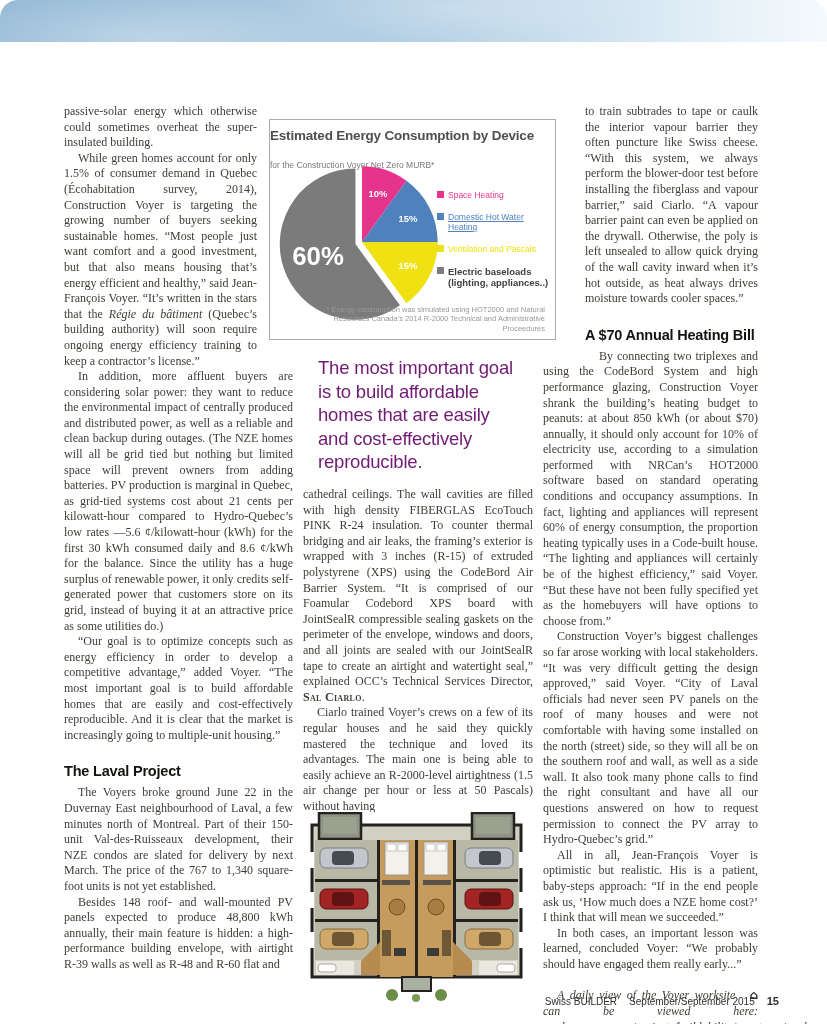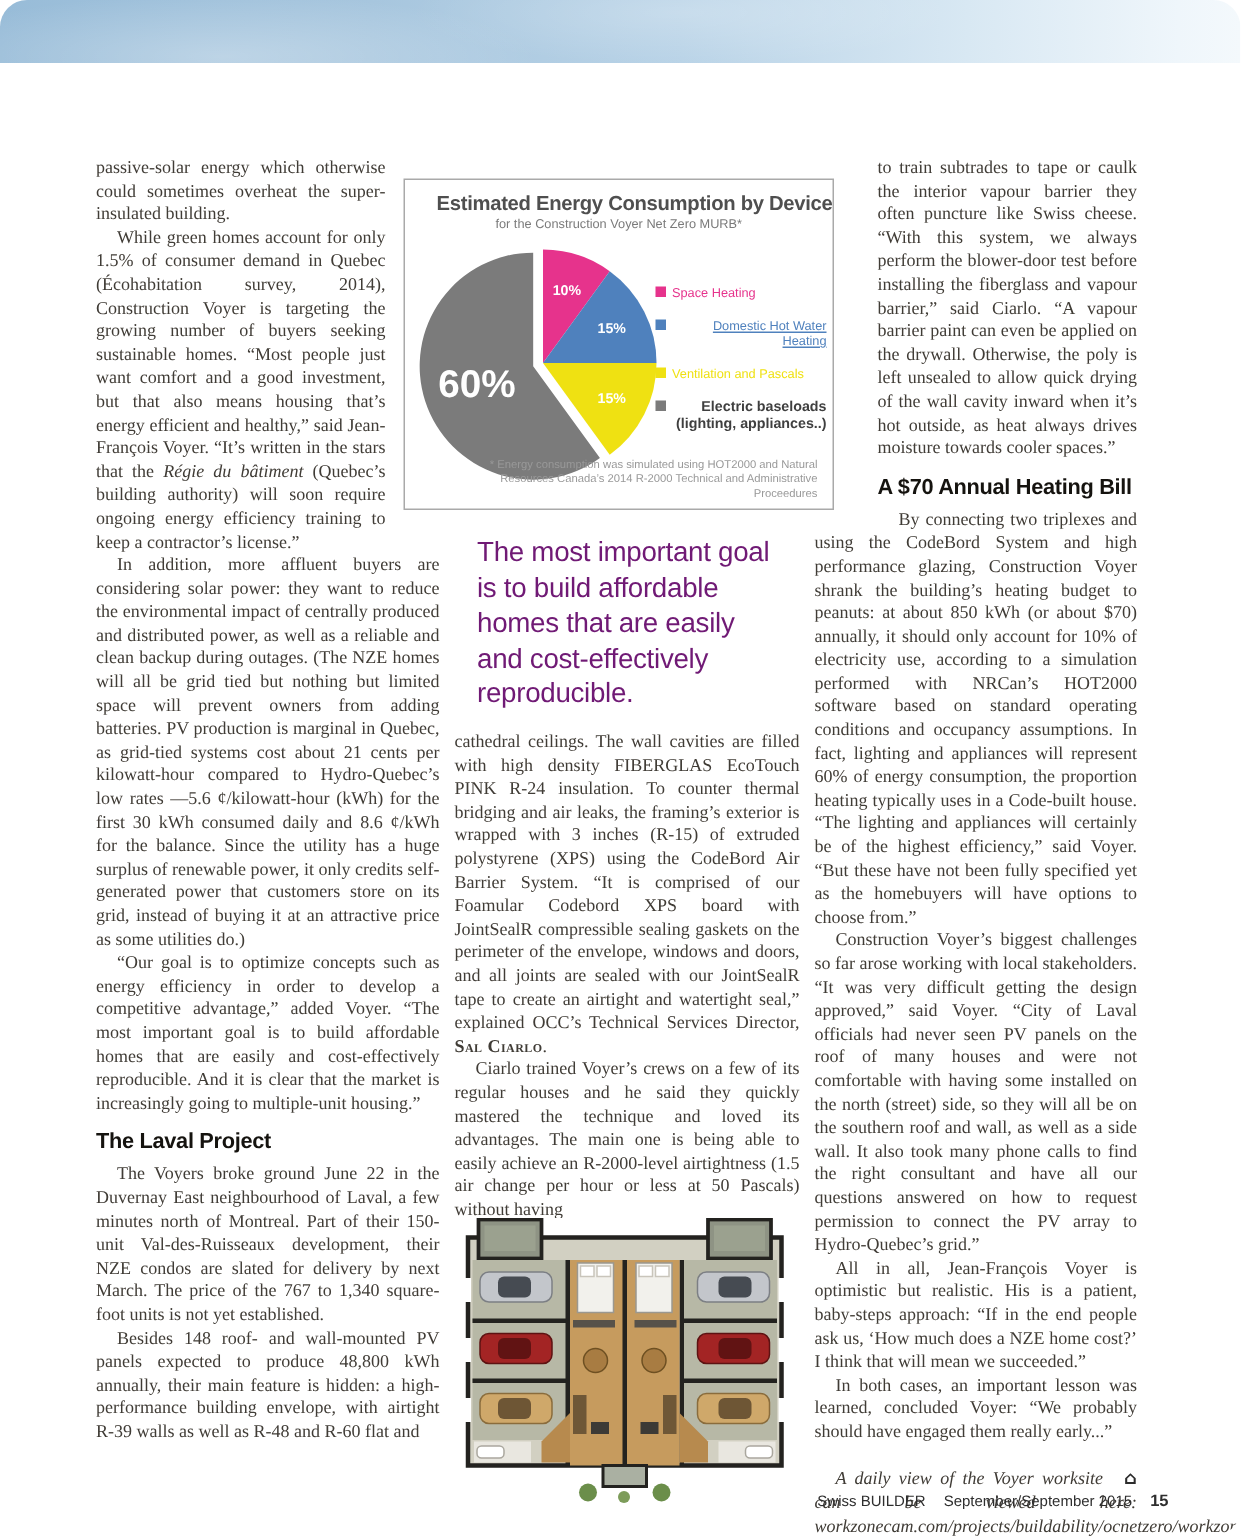"Estimated Energy Consumption by Device" .charttitle { text-align: right -> left }
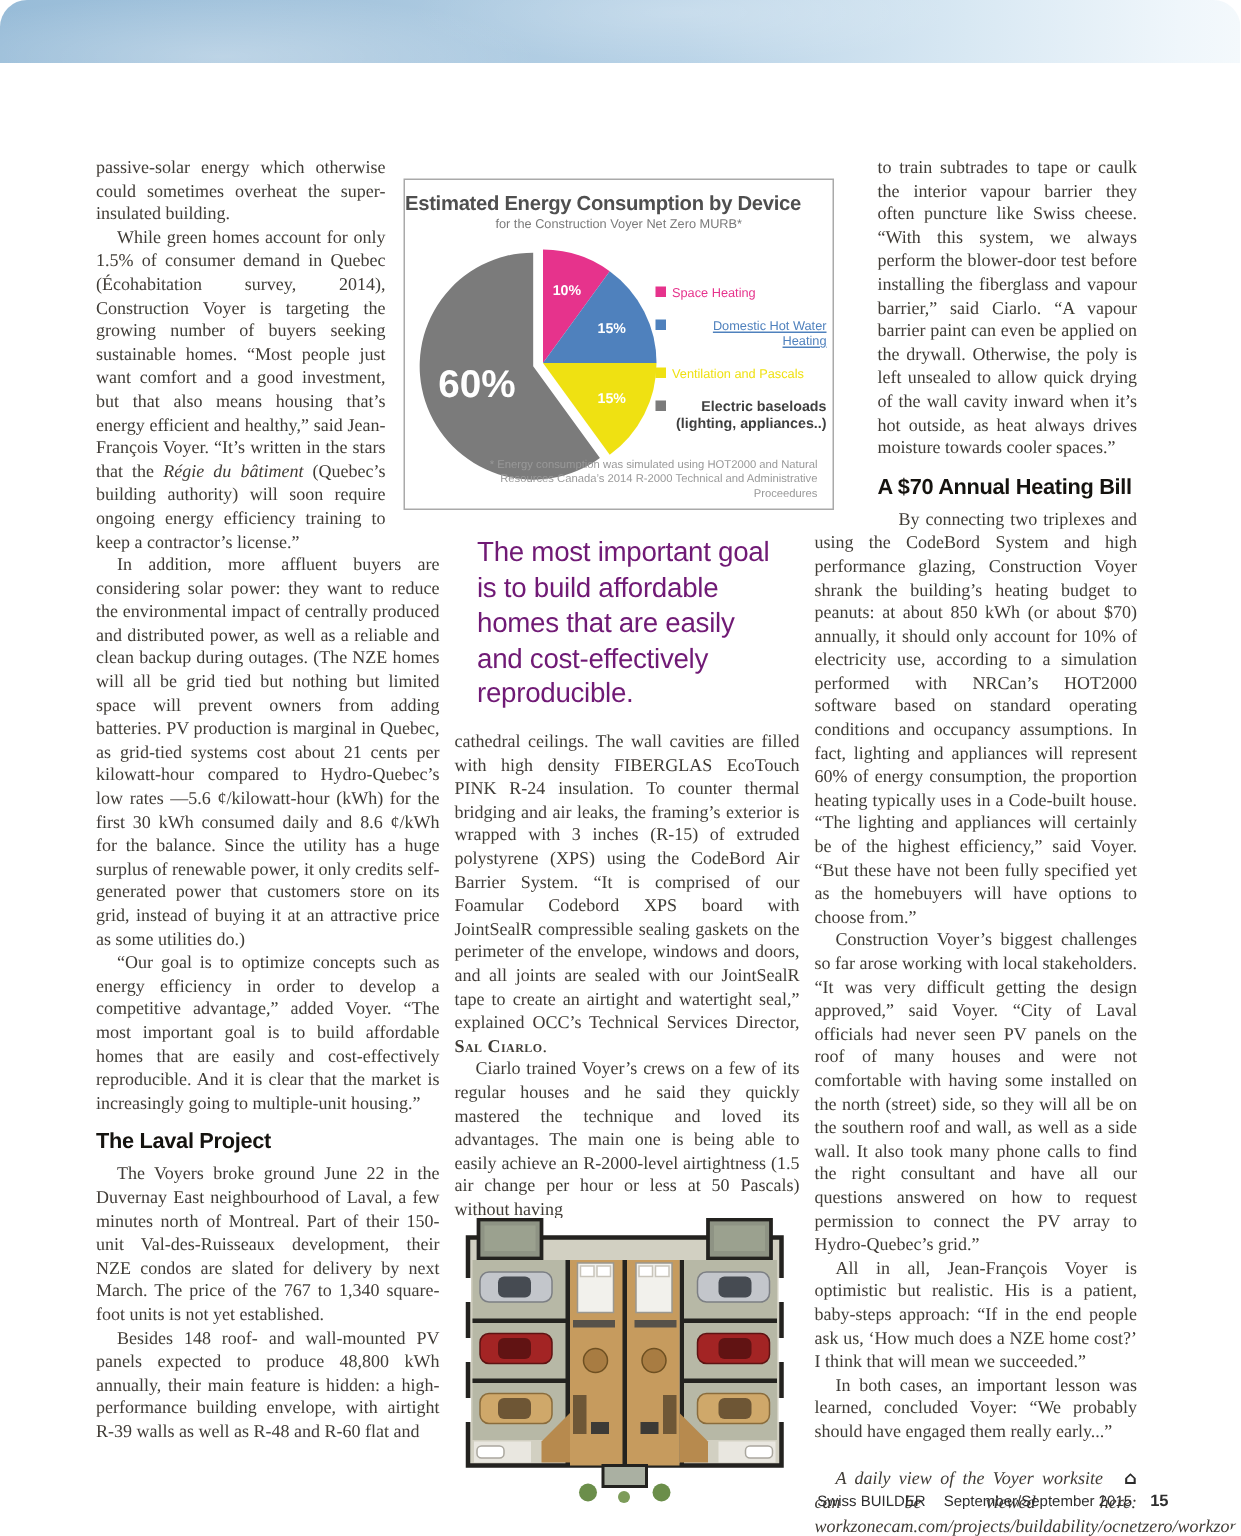"for the Construction Voyer Net" .chartsub { margin-top: 1px -> 17px; text-align: center -> none }
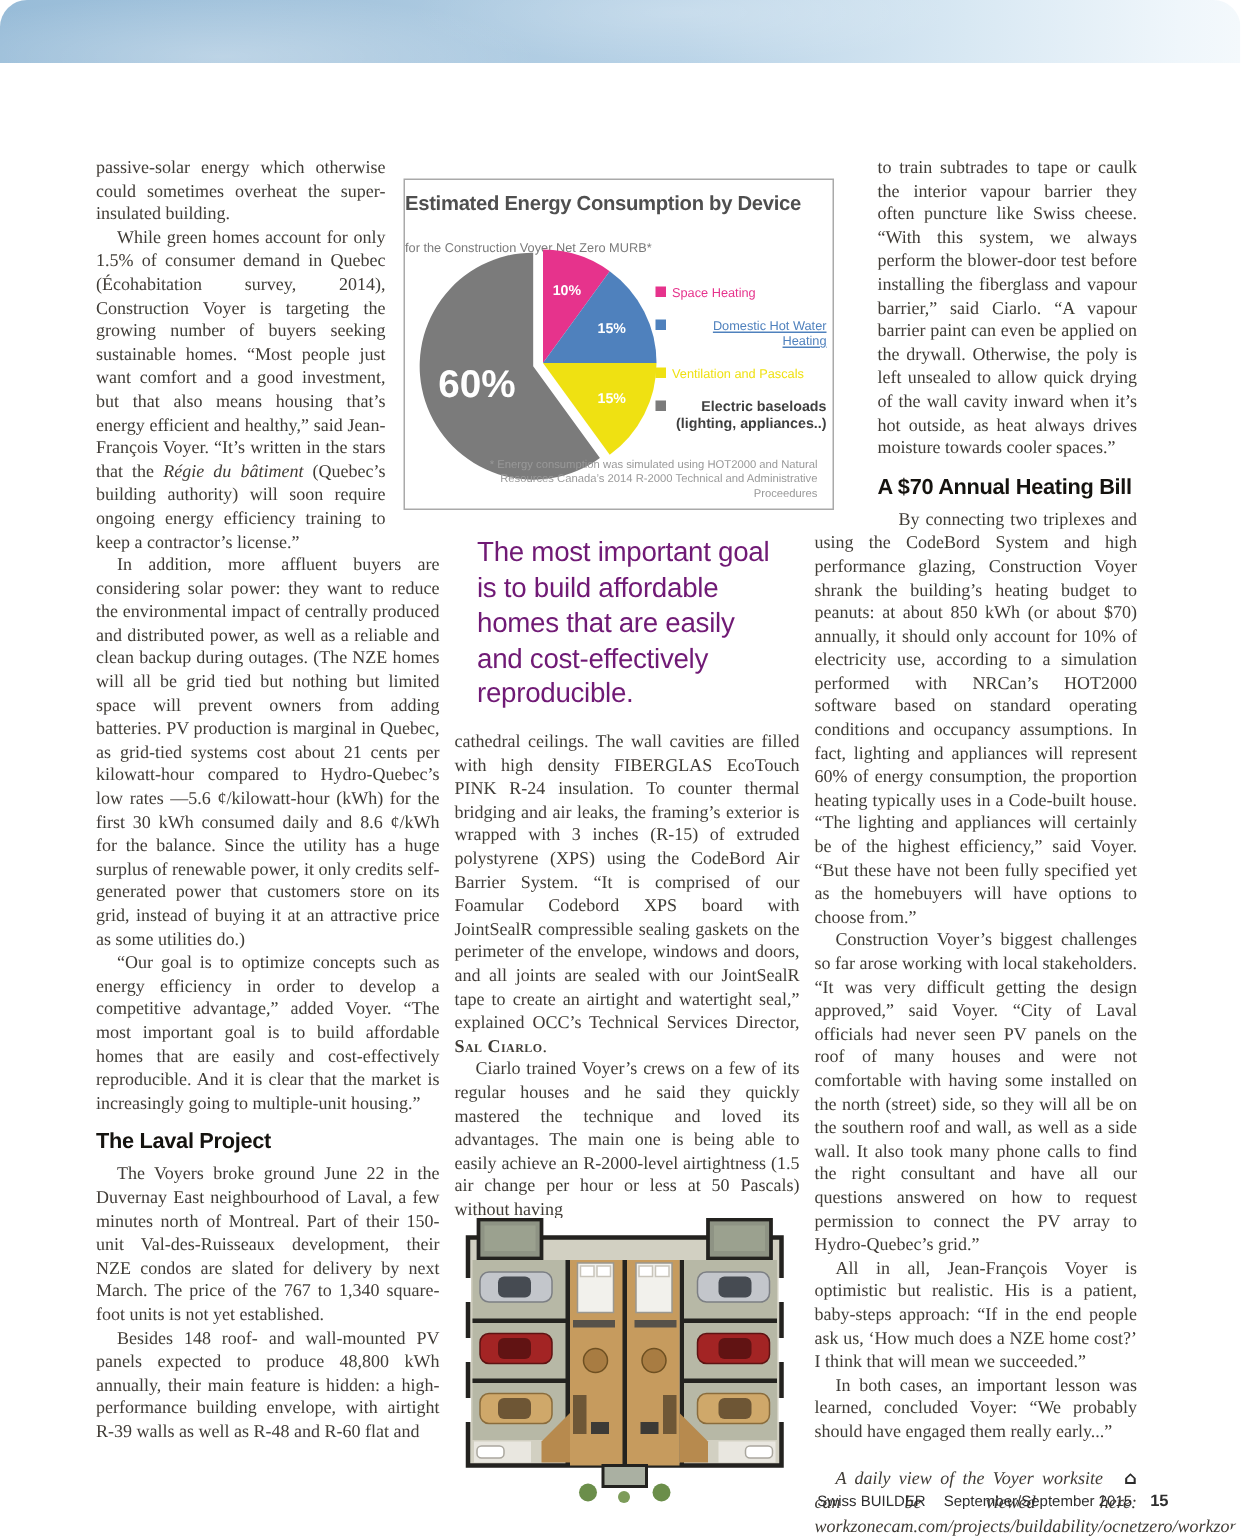"Space Heating" .leg { text-align: right -> none }
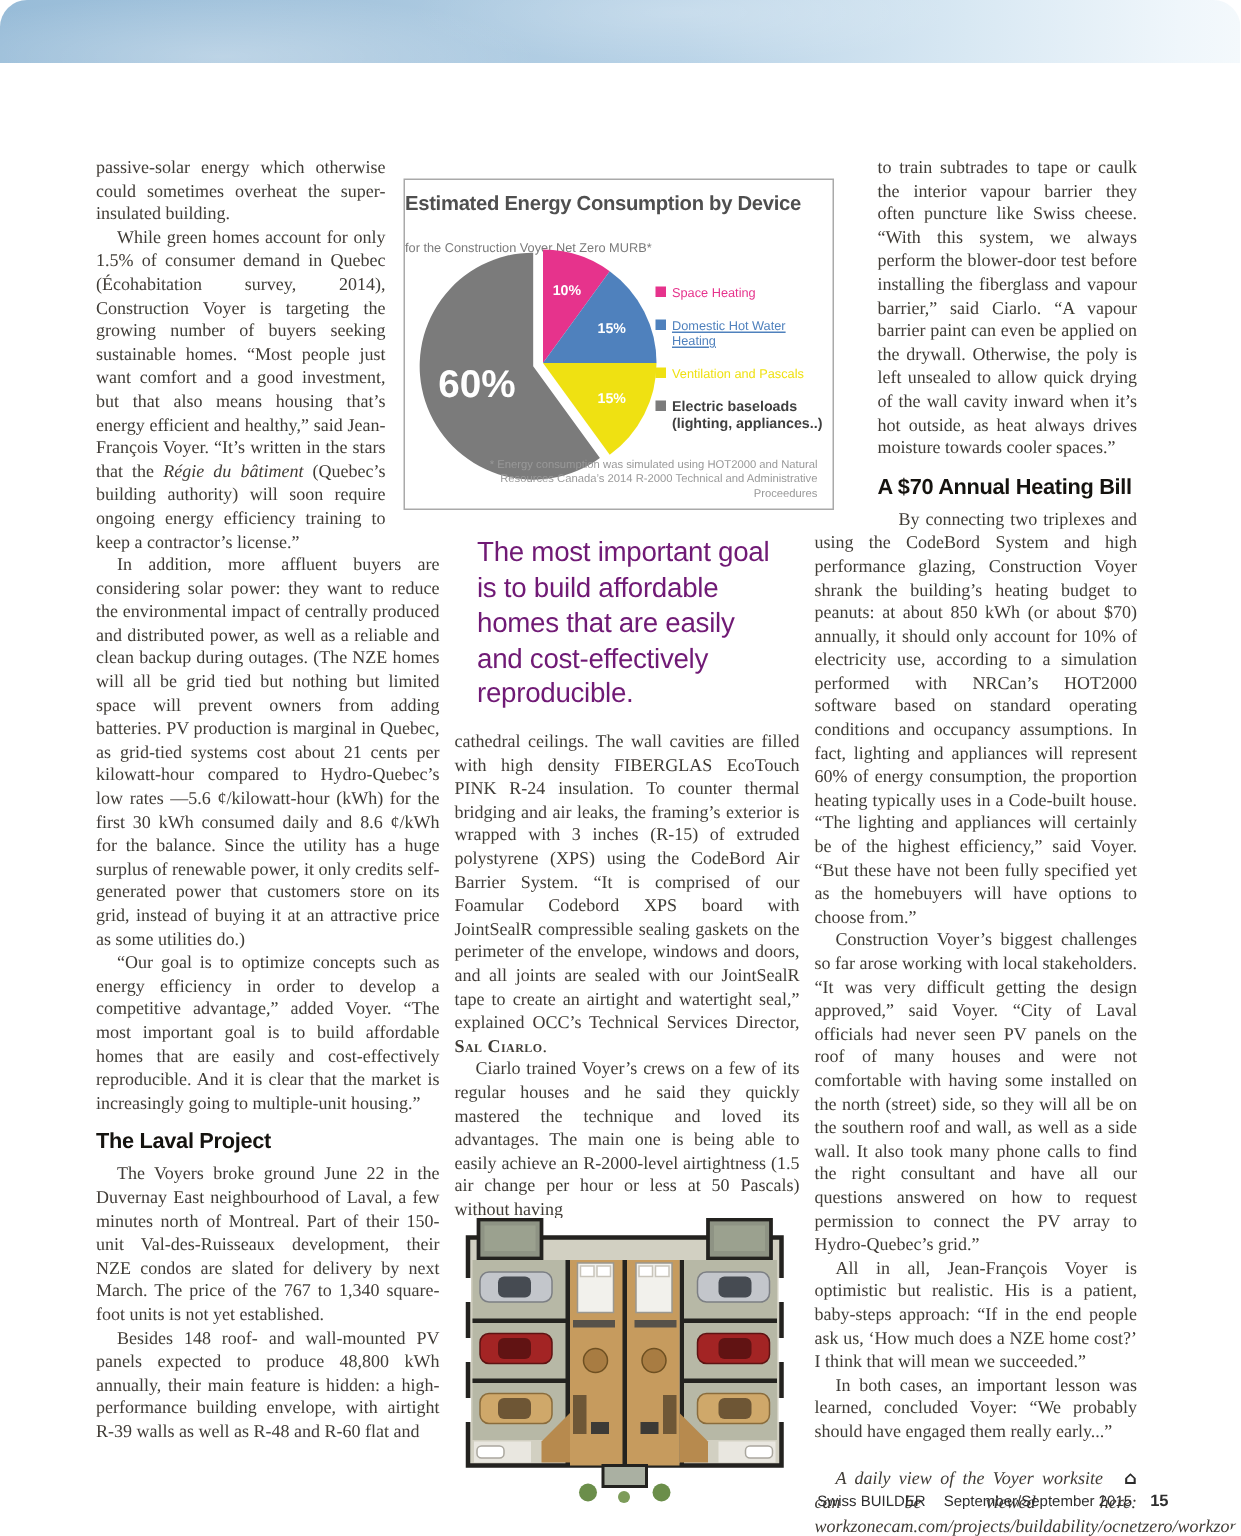"A $70 Annual Heating Bill" .h3 { margin: 10px 0 5px 0 -> 20px 0 5px 0 }
